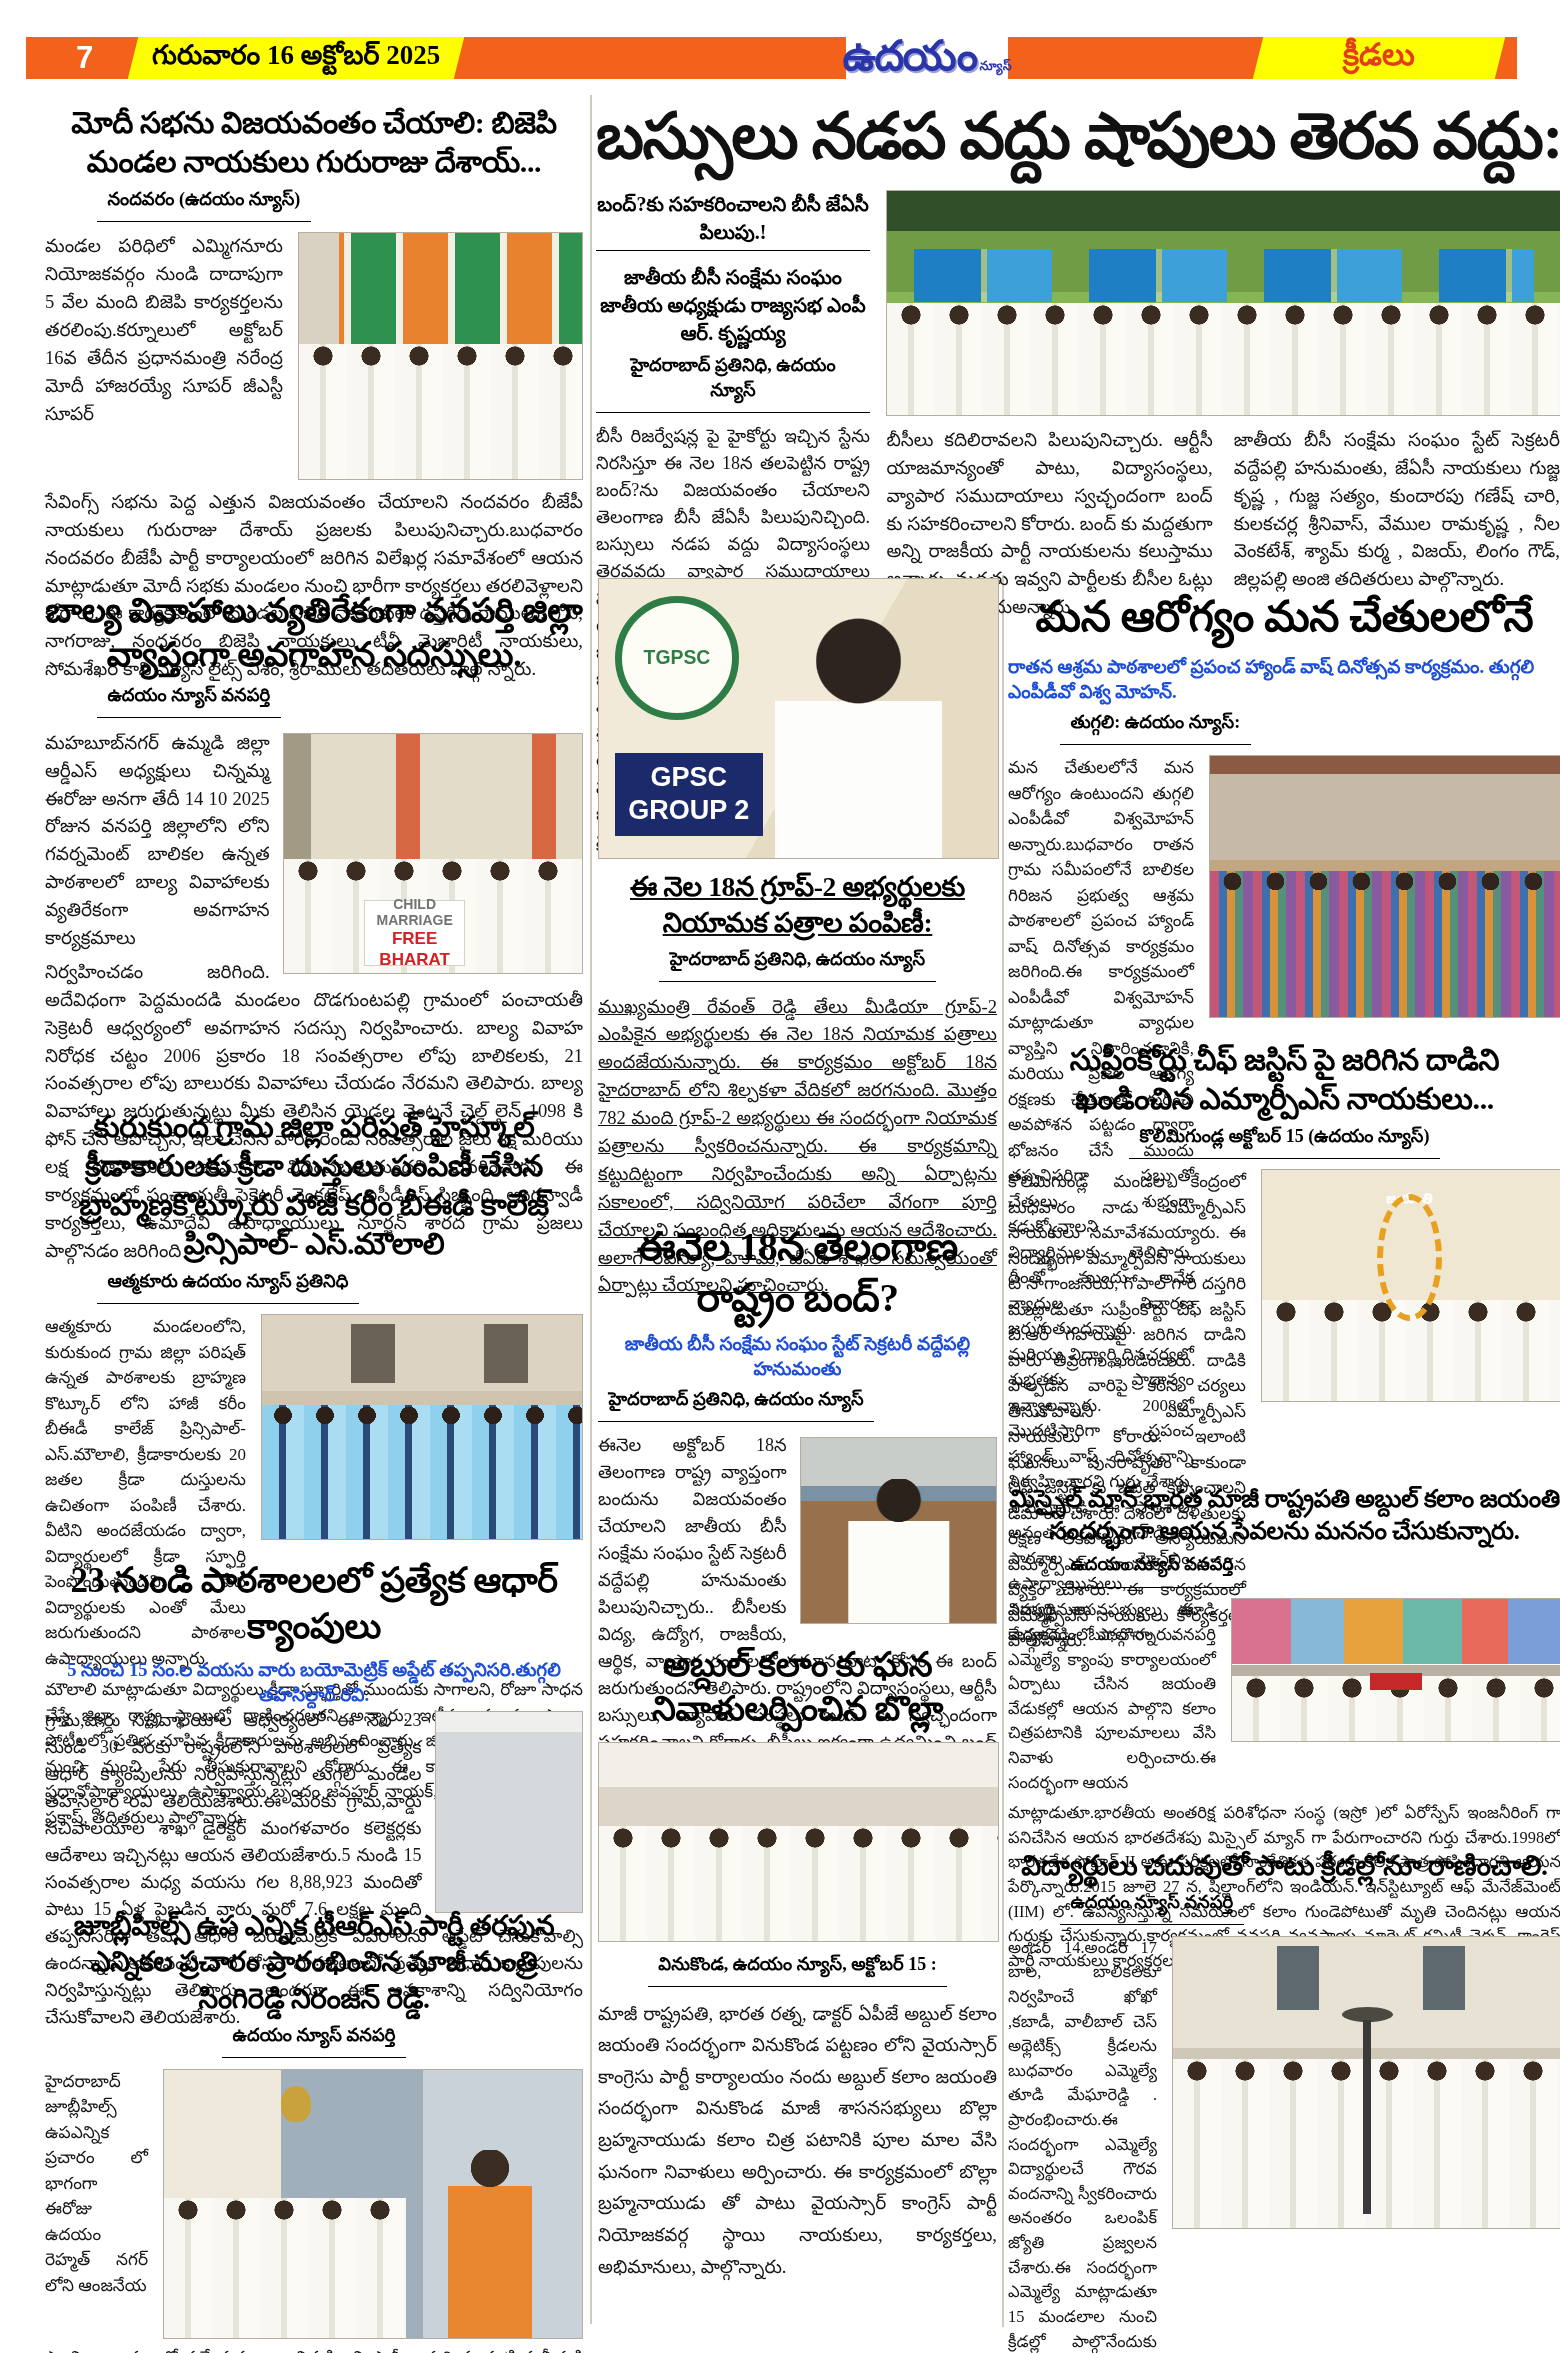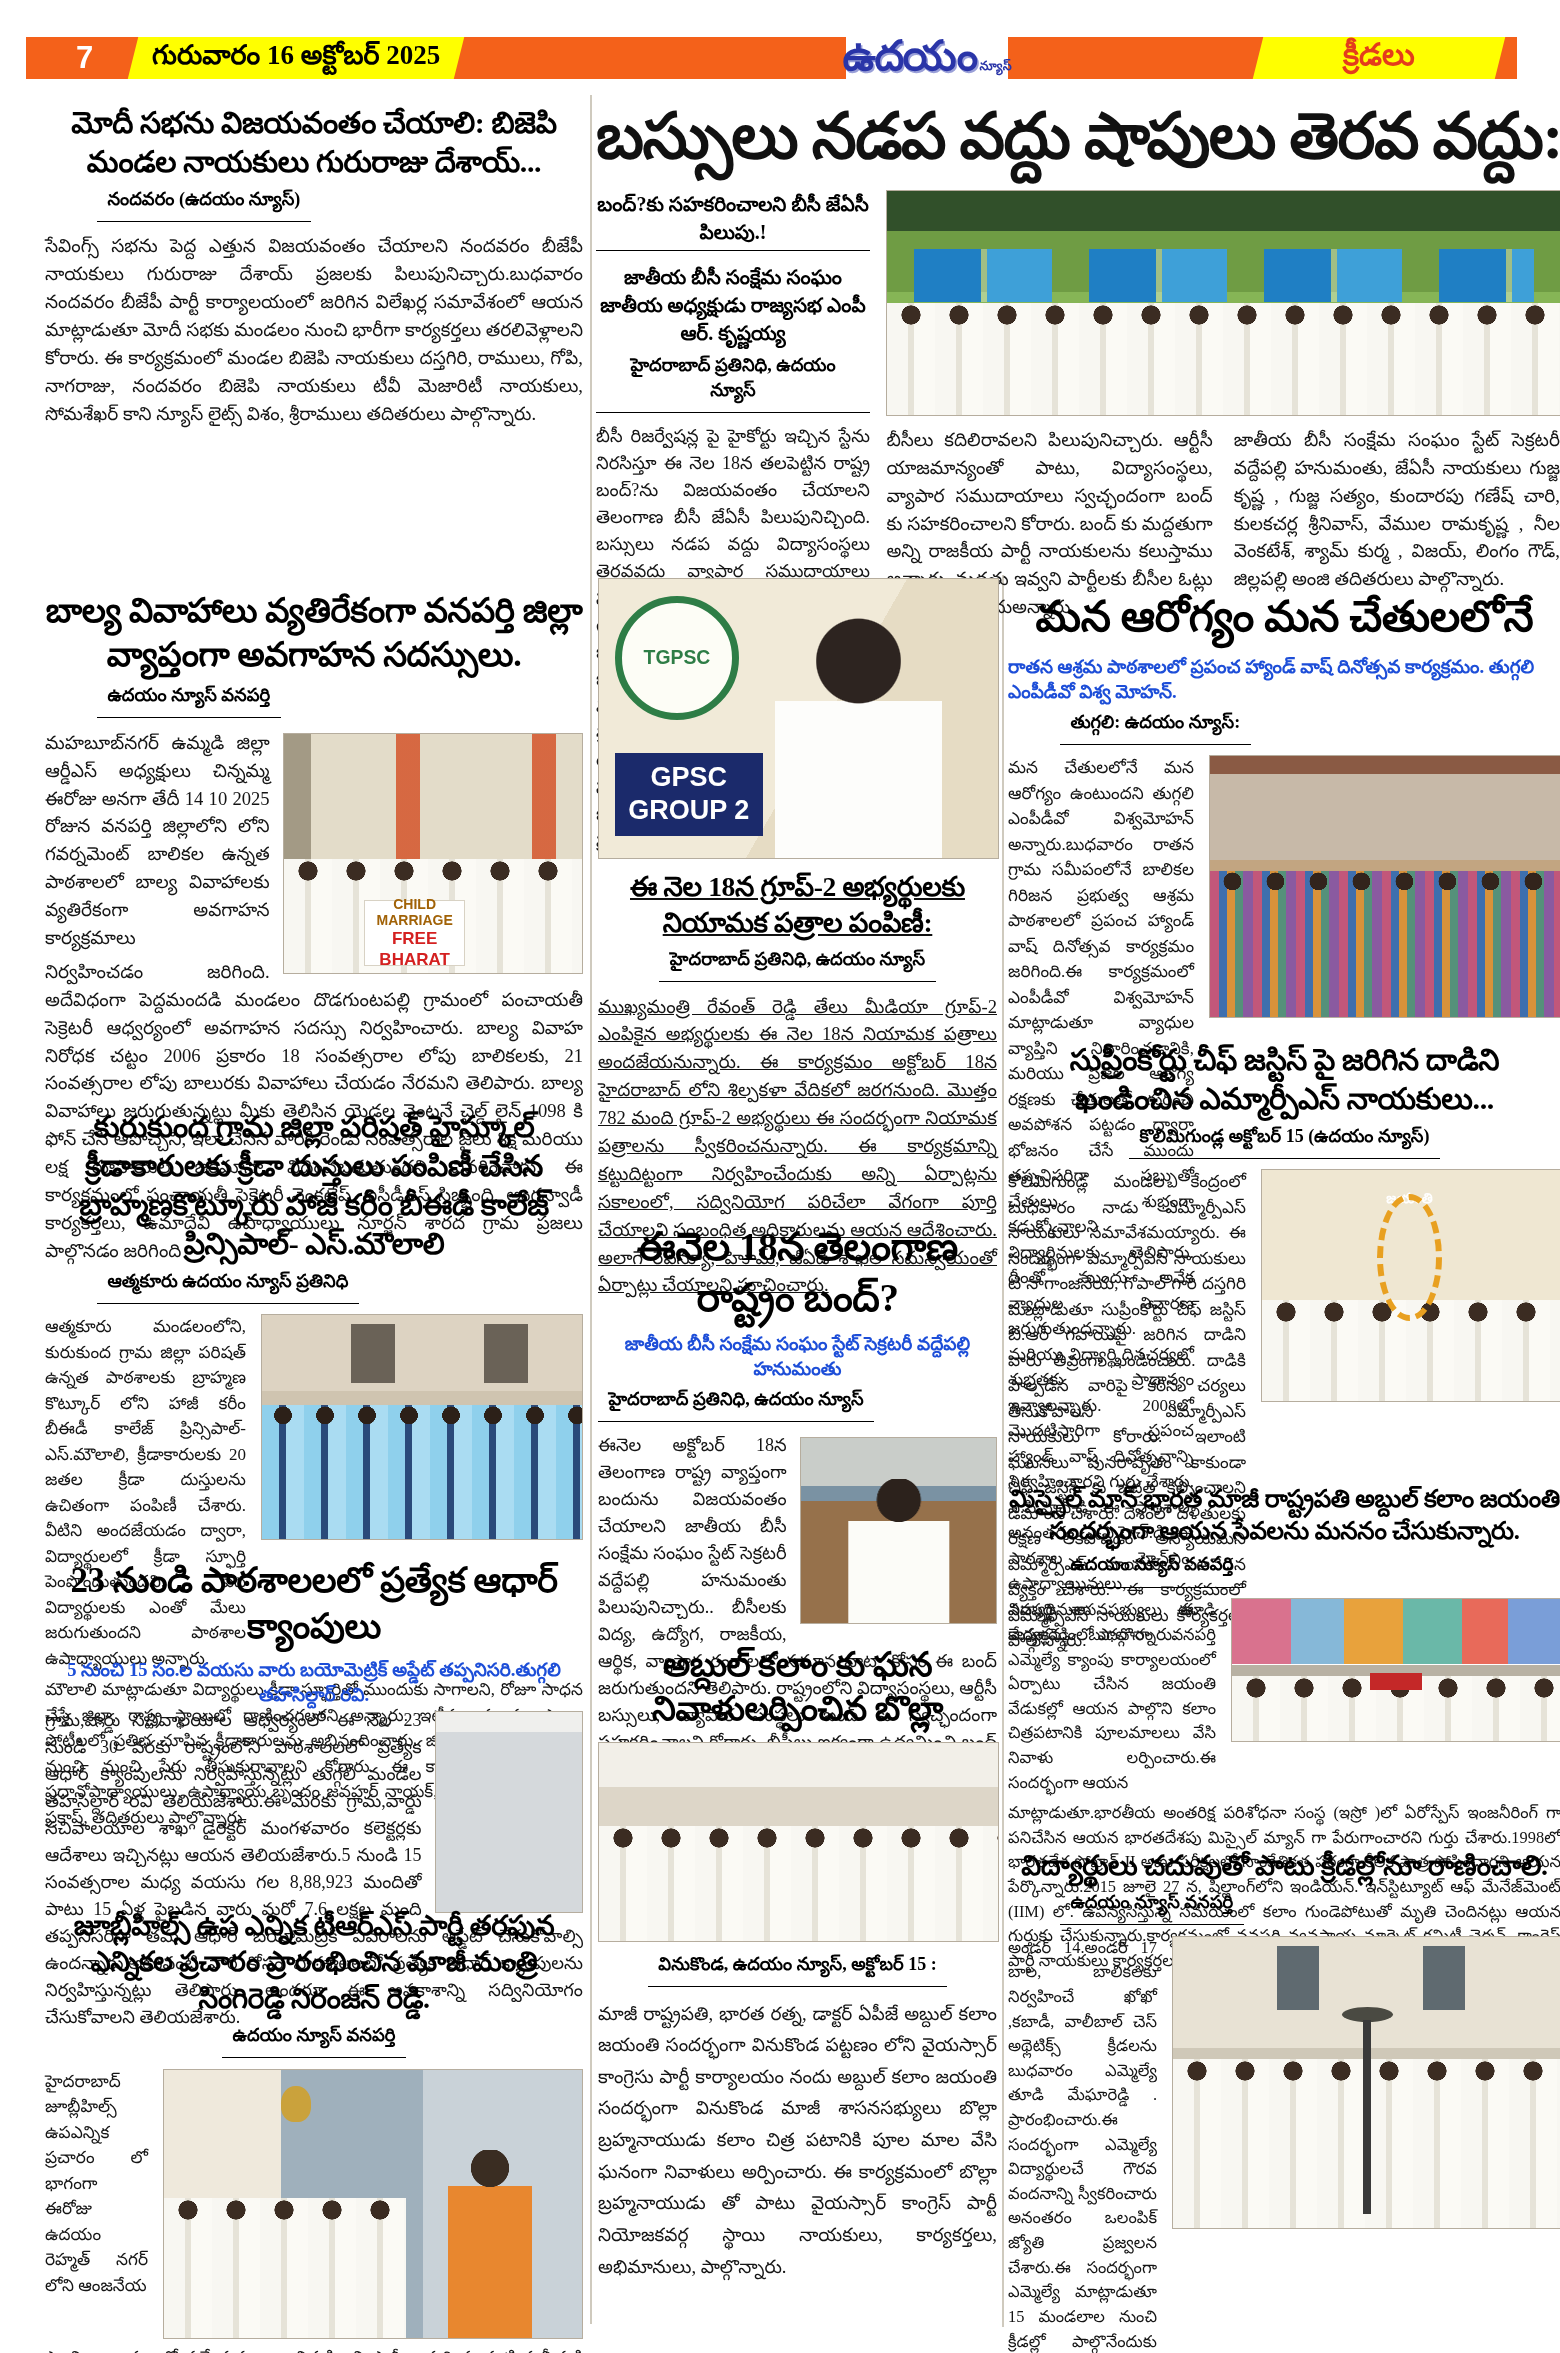"మండల పరిధిలో ఎమ్మిగనూరు నియోజకవర్గం" div.row { html: none -> <div> <div>మండల పరిధిలో ఎమ్మిగనూరు నియోజకవర్గం నుండి దాదాపుగా 5 వేల మంది బిజెపి కార్యకర్తలను తరలింపు.కర్నూలులో అక్టోబర్ 16వ తేదీన ప్రధానమంత్రి నరేంద్ర మోదీ హాజరయ్యే సూపర్ జీఎస్టీ సూపర్</div> <div> <div></div> </div> </div> }
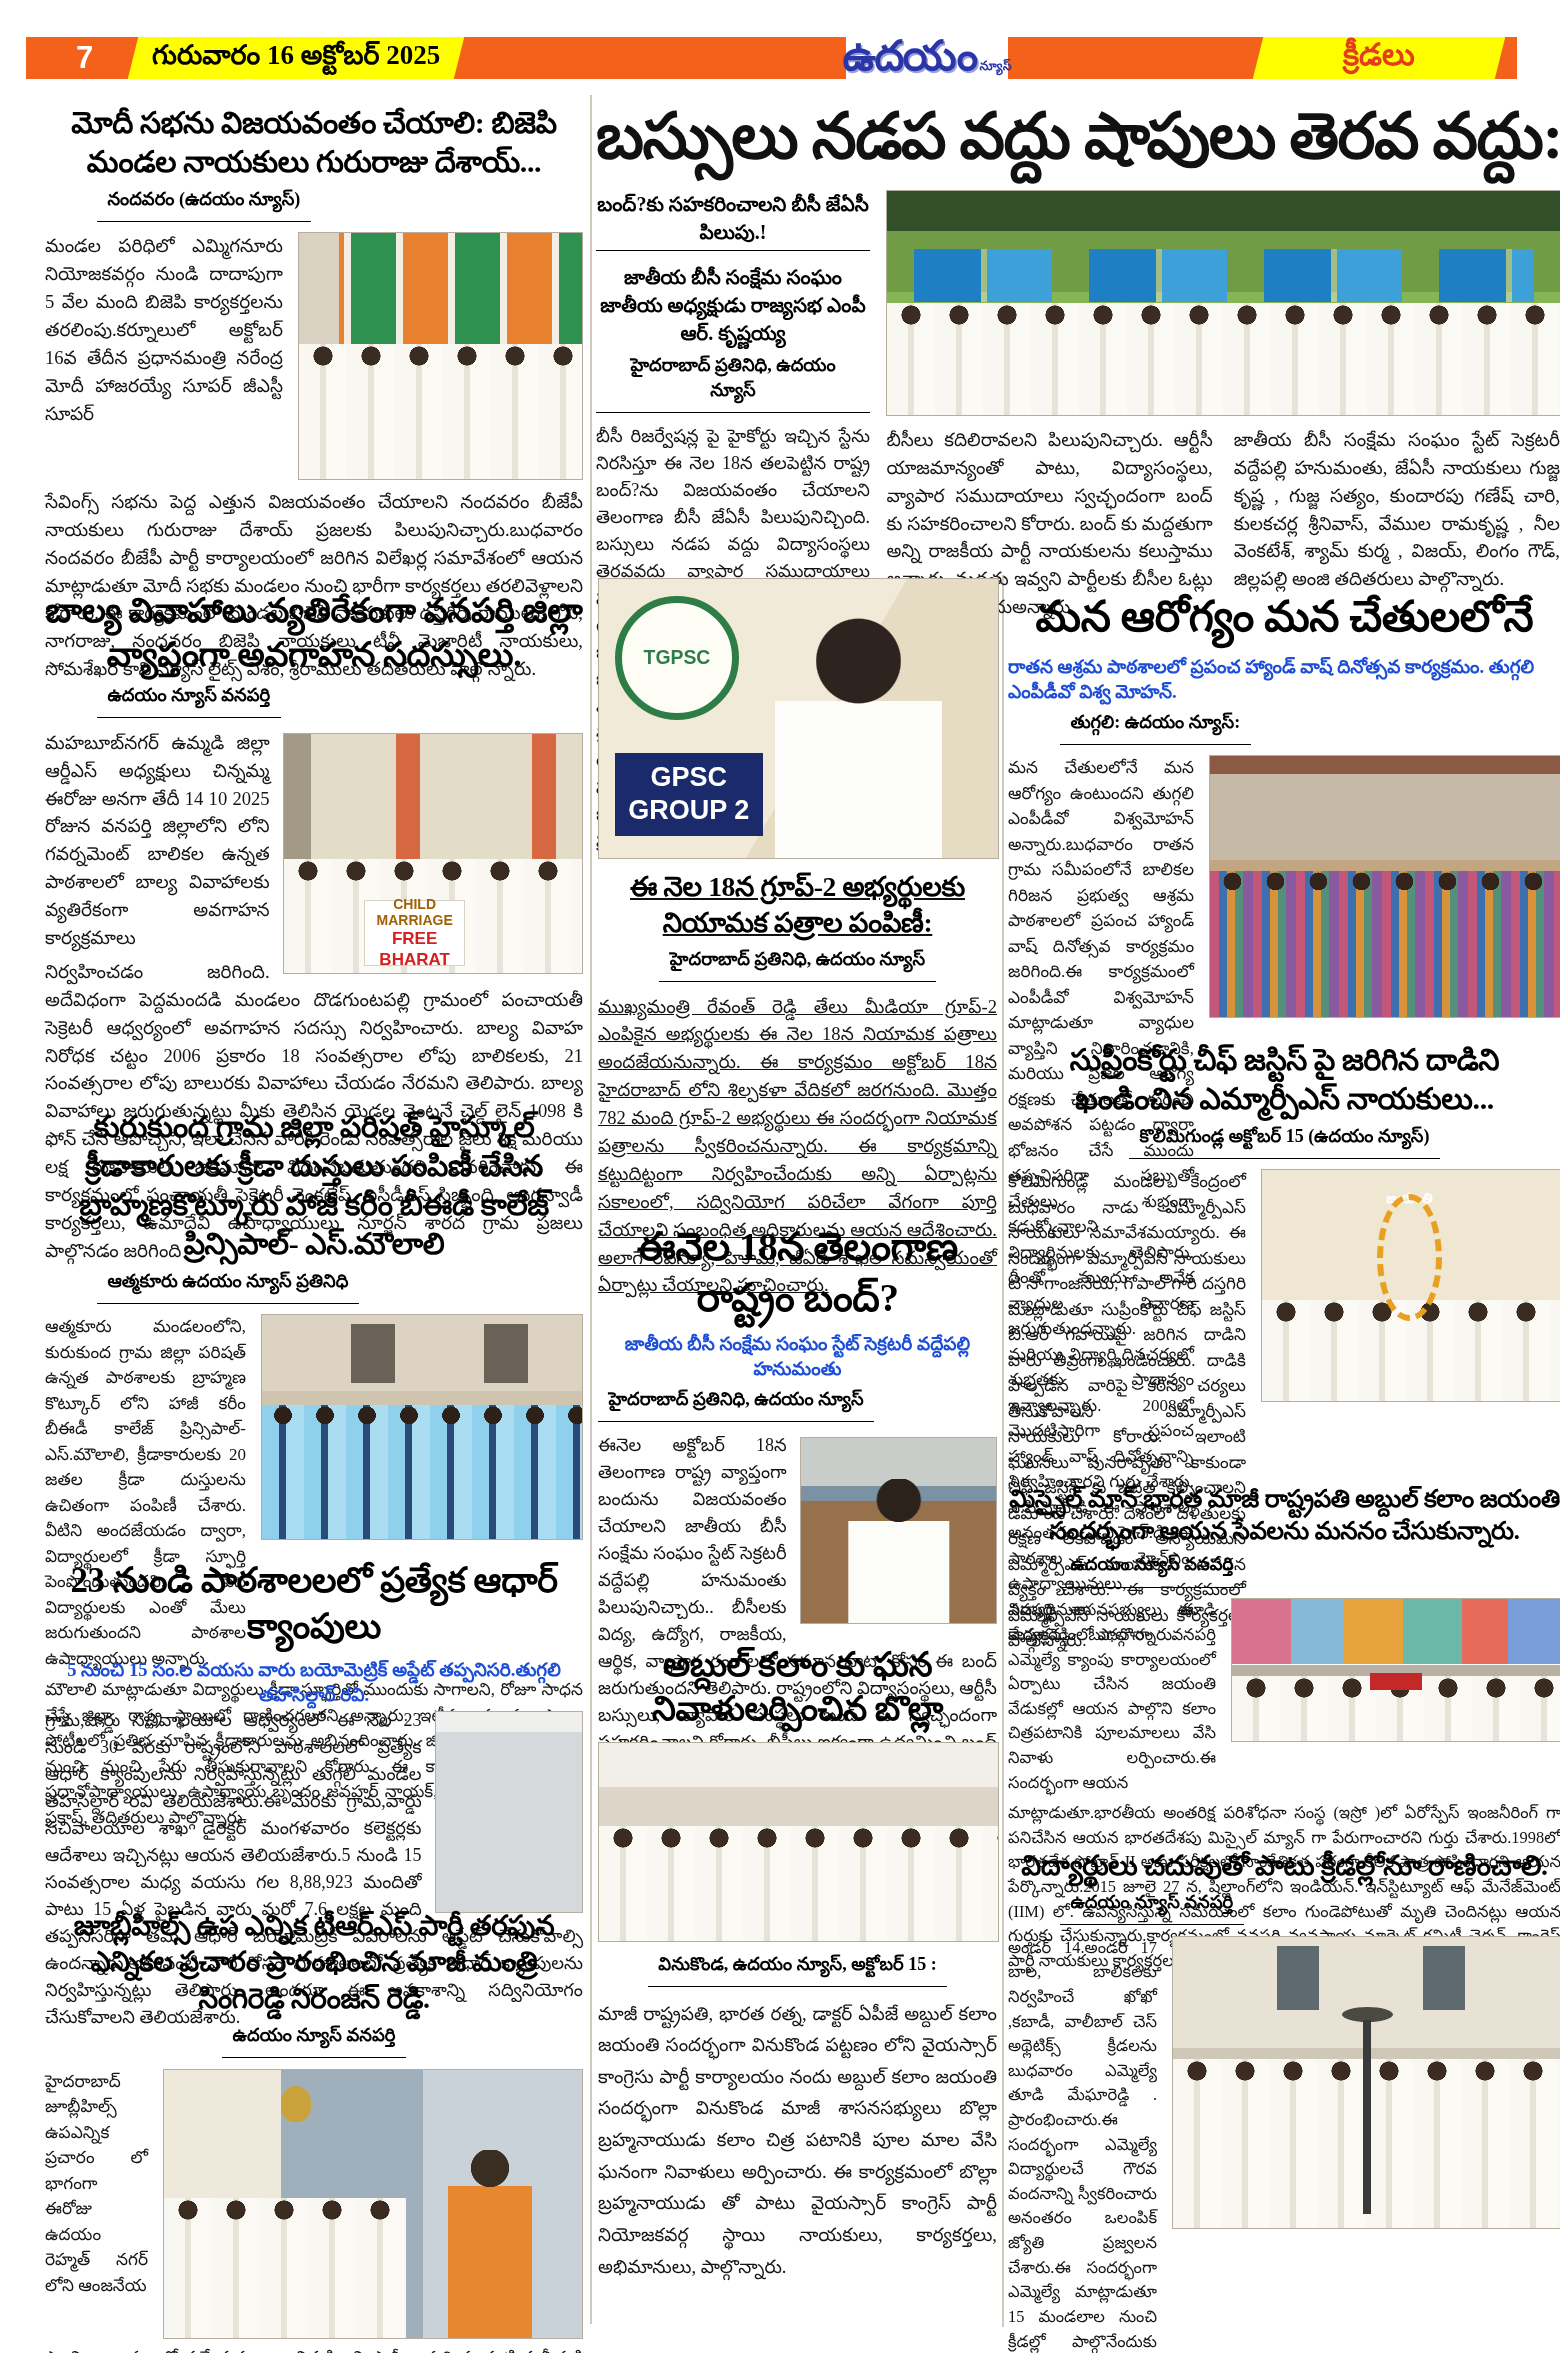"CHILD MARRIAGE" .banner .b1 { color: #a16207 -> #737373 }
